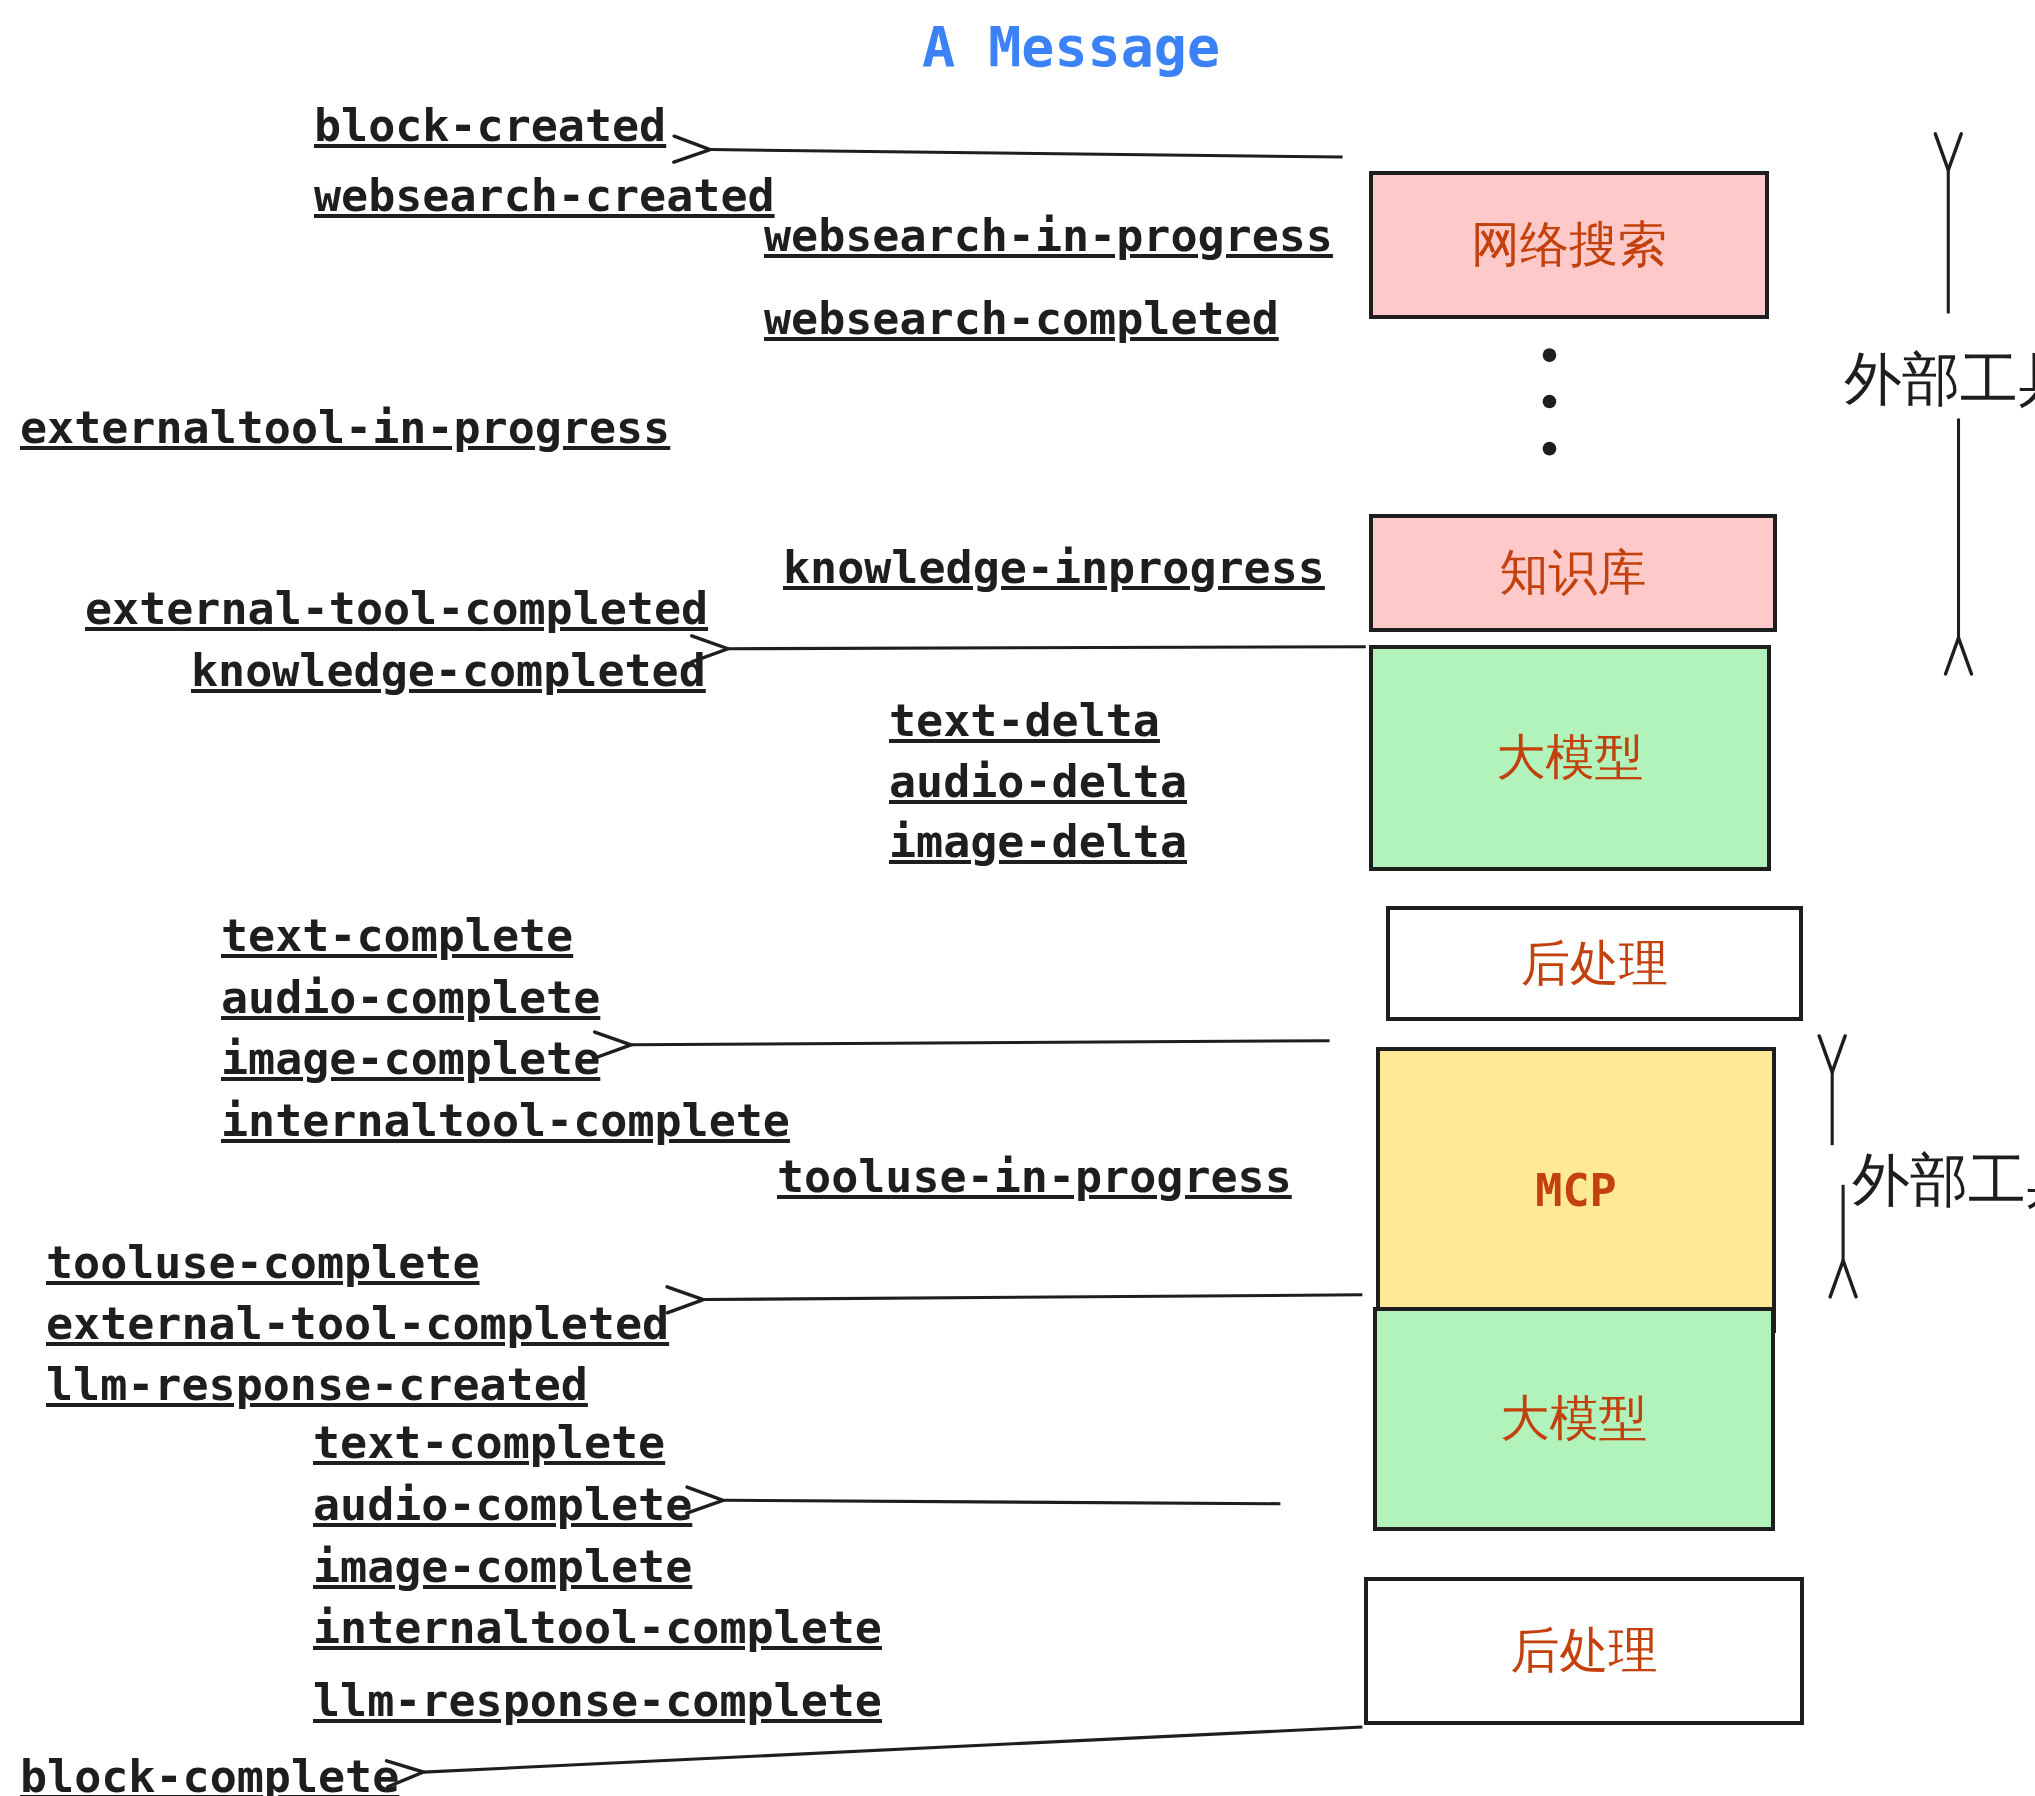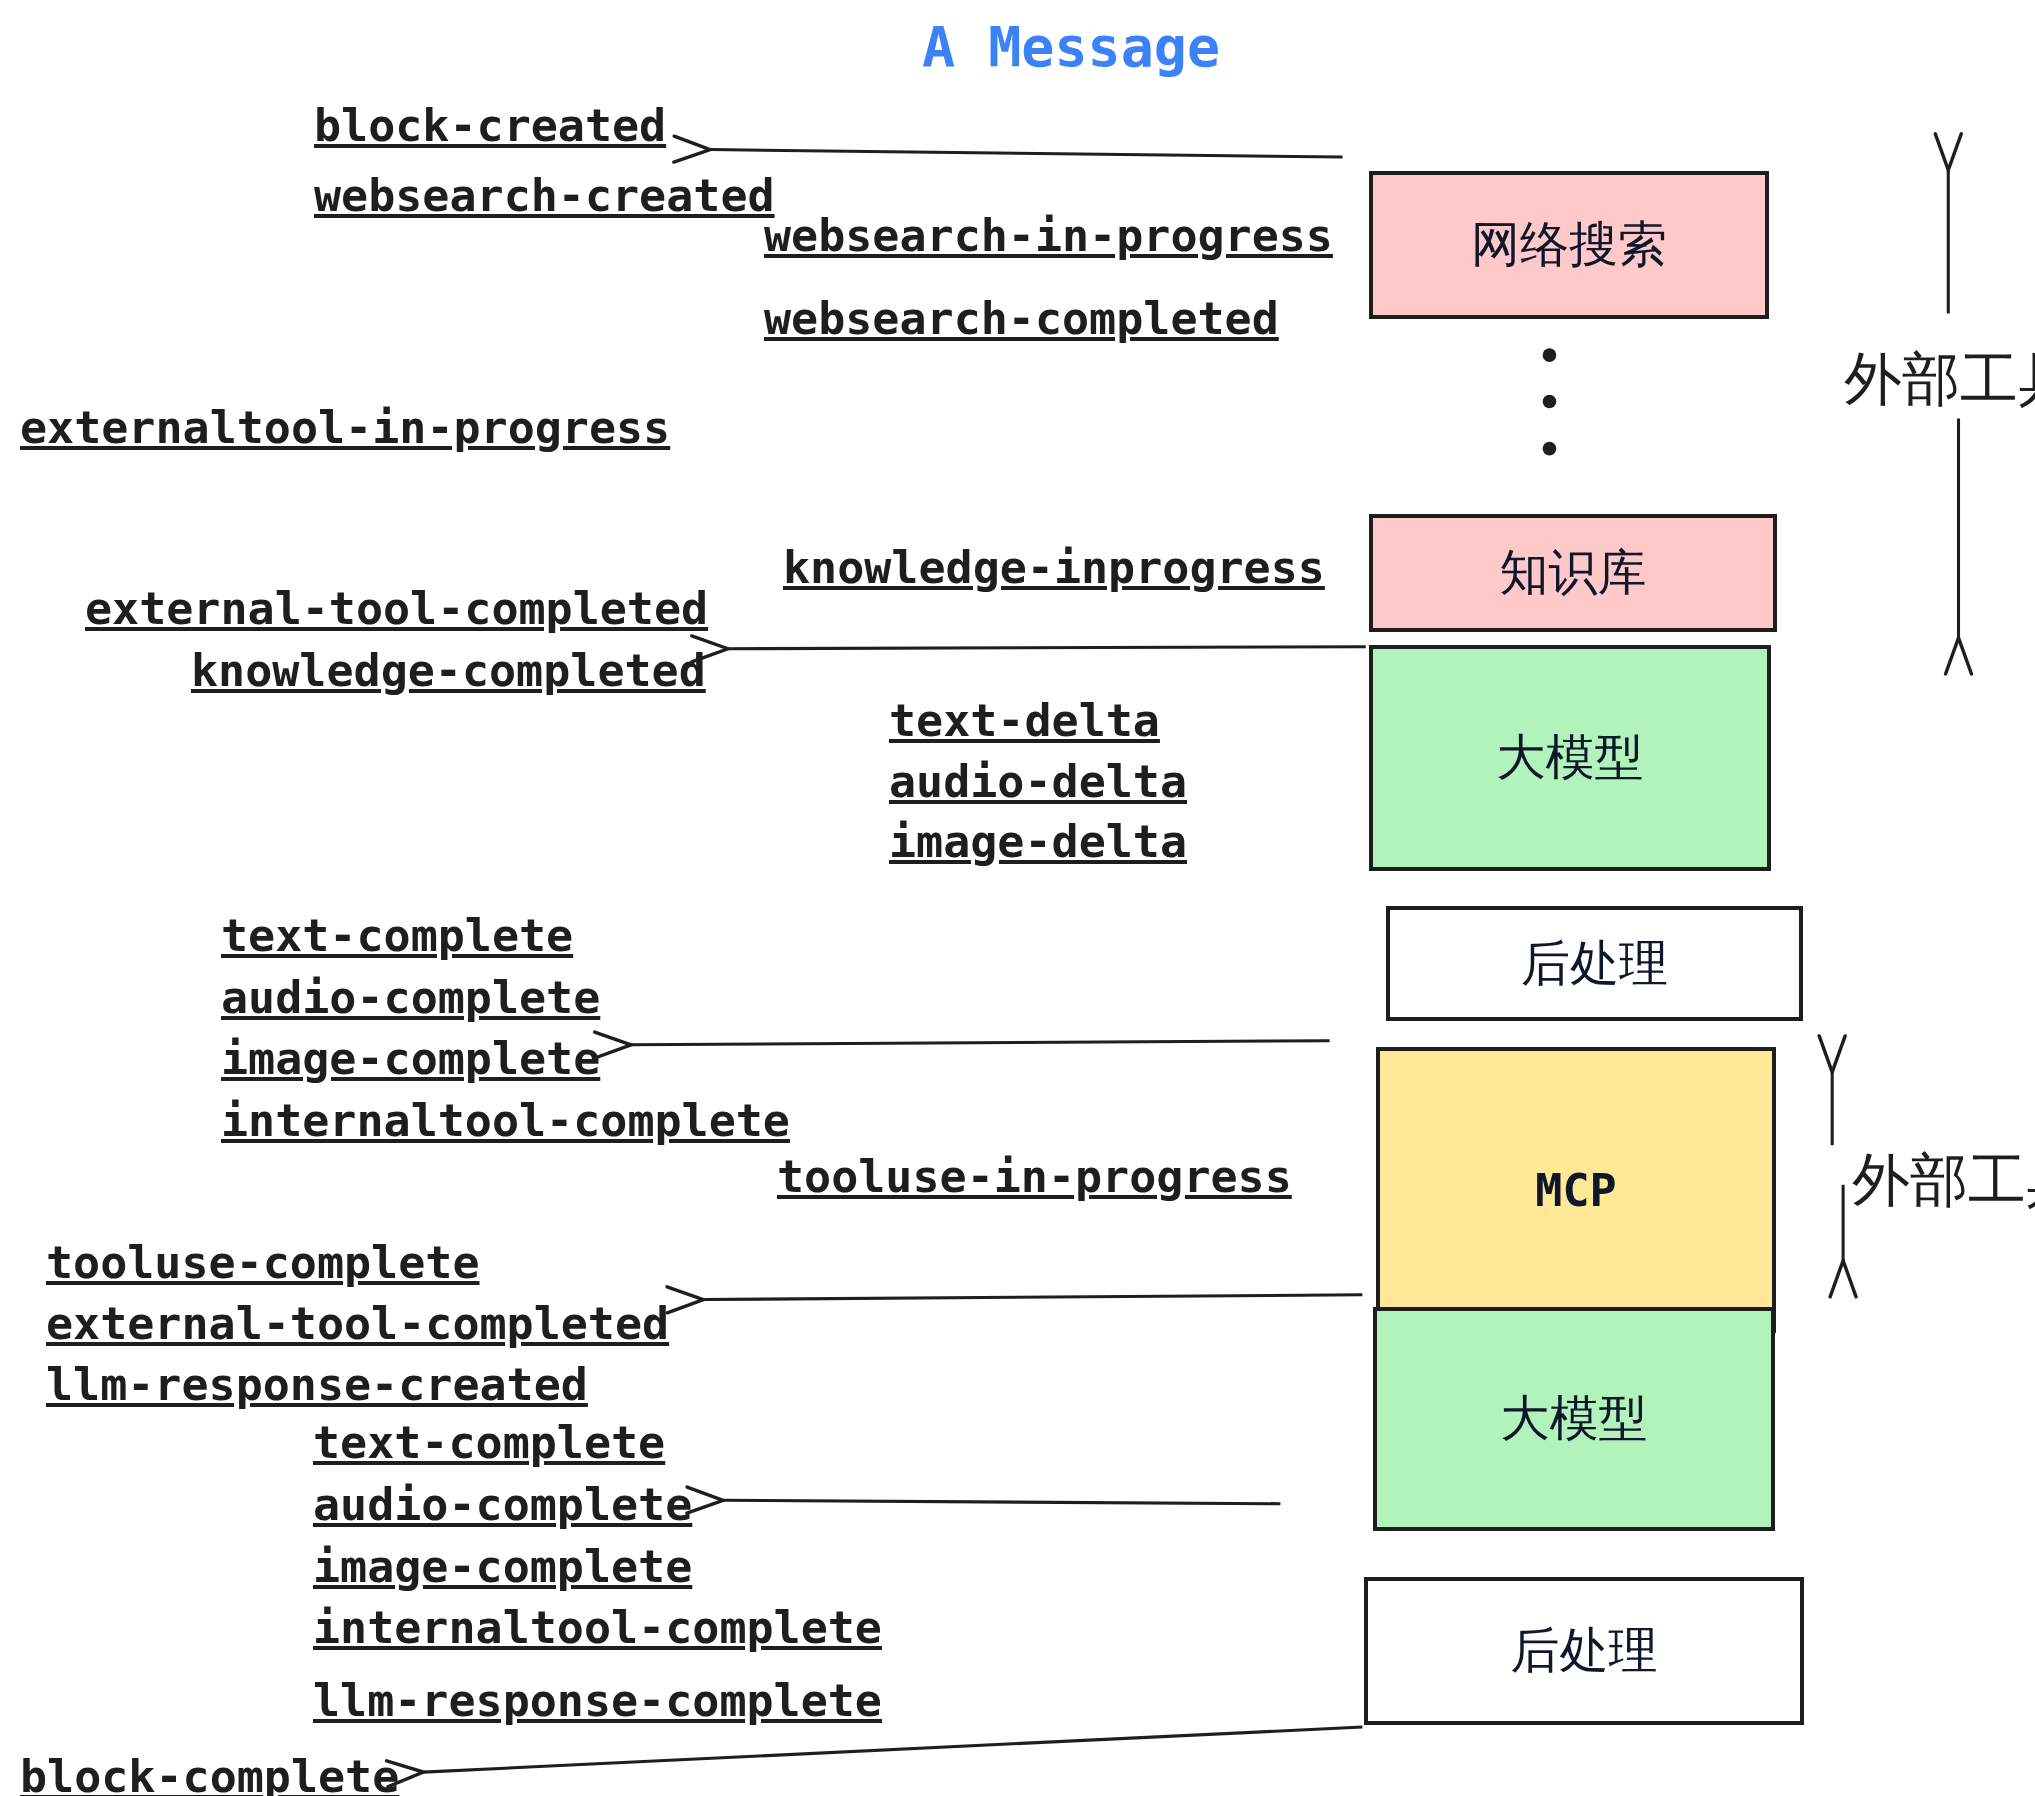"网络搜索" .box { color: #0f172a -> #c2410c }
